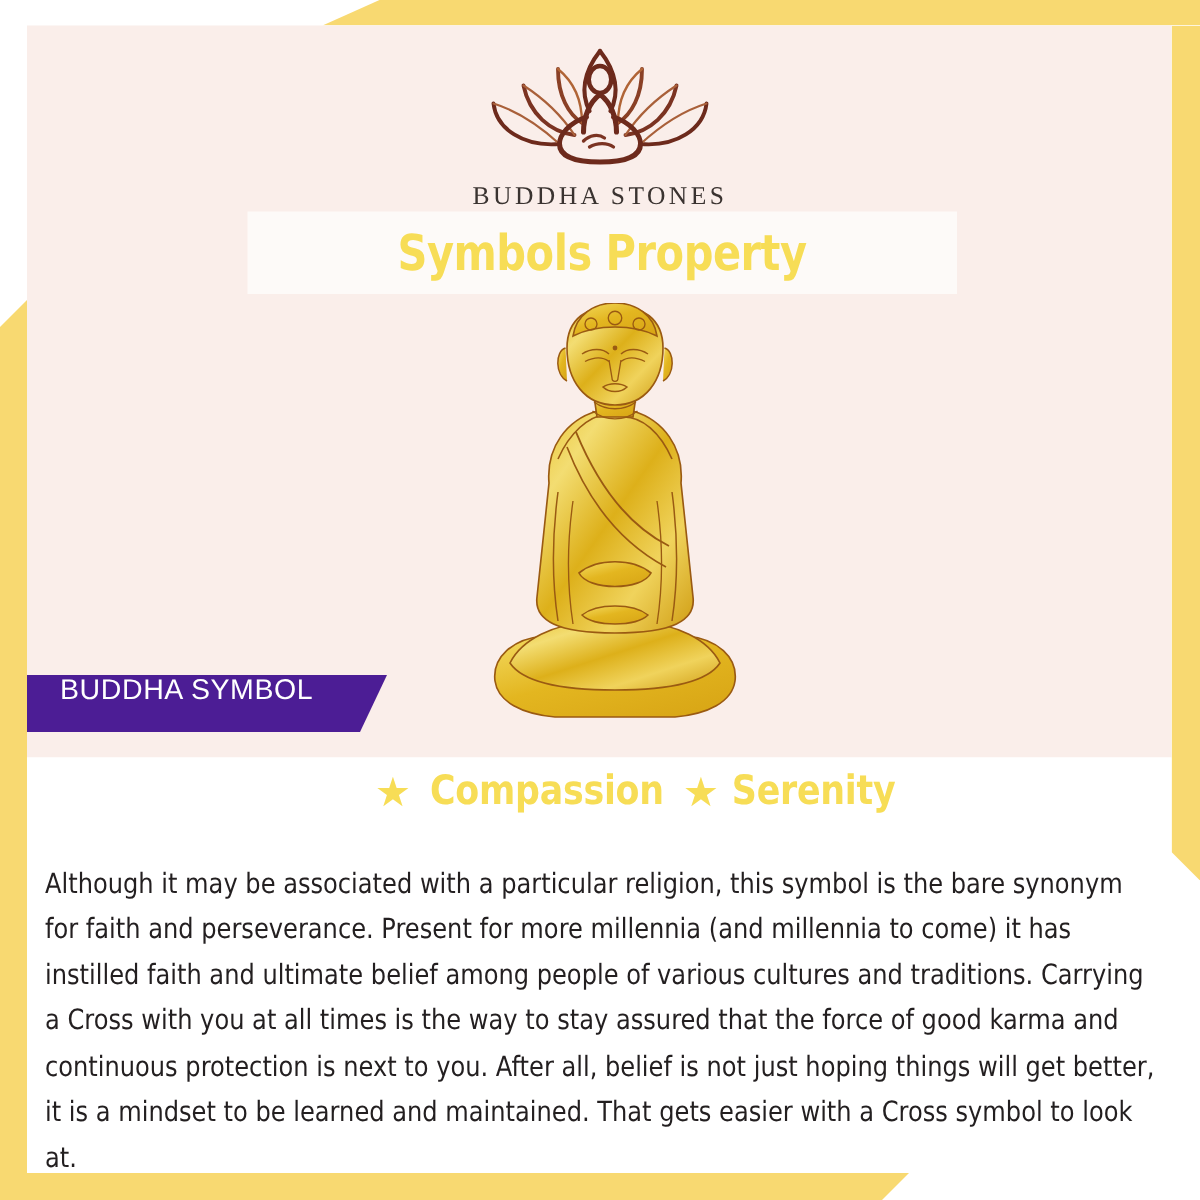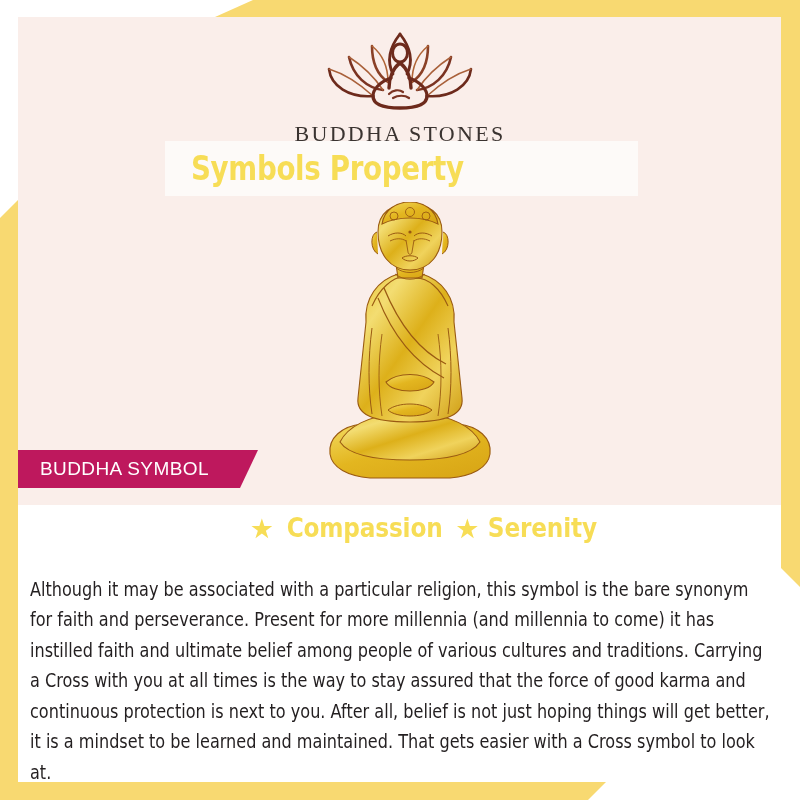"BUDDHA STONES" #brand-name { font-size: 22px -> 17px }
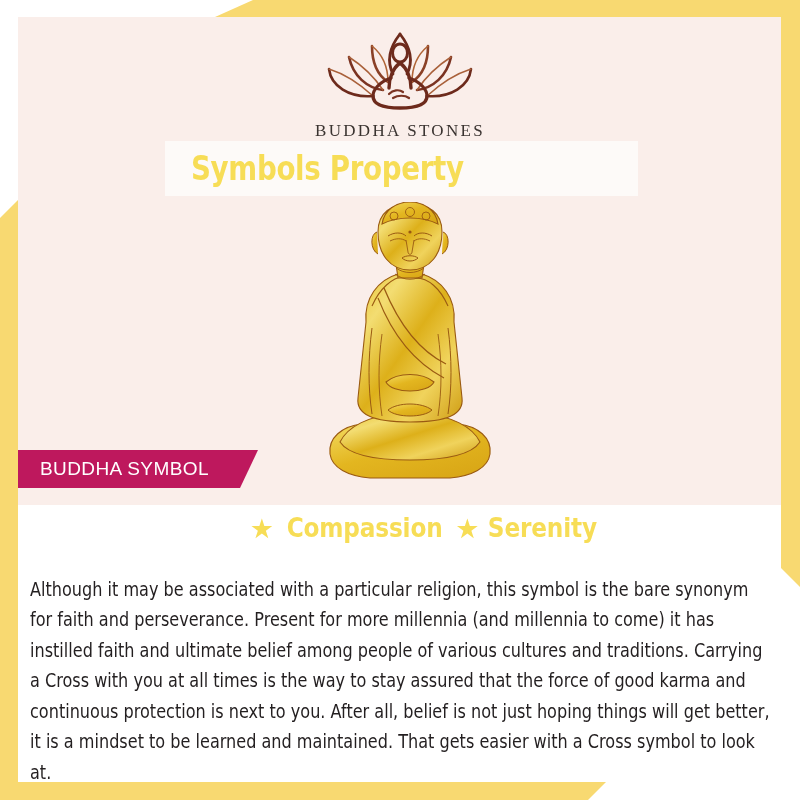"Symbols Property" #title-plate { justify-content: none -> center }
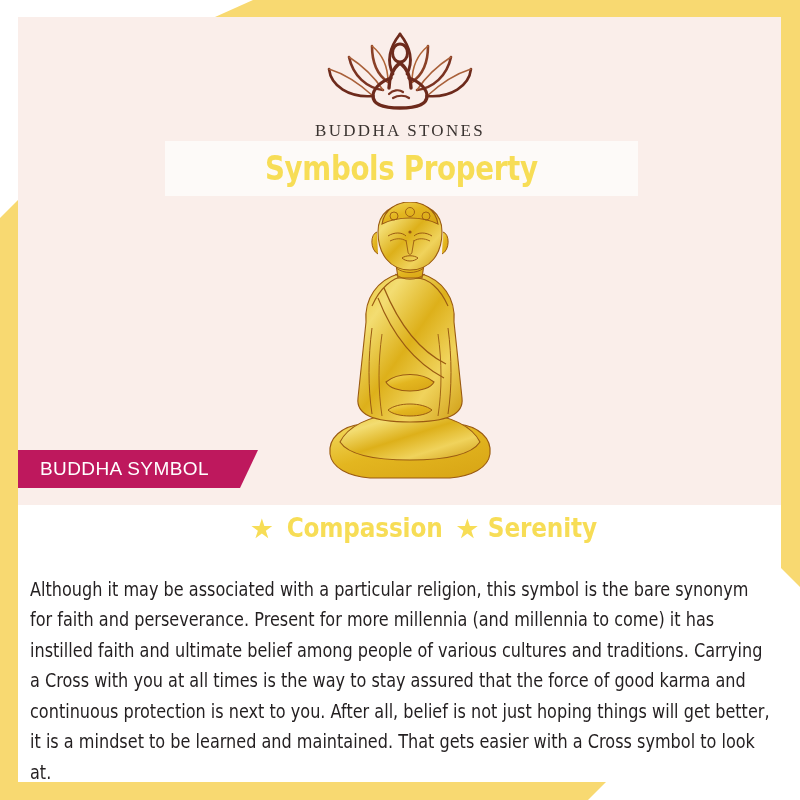"BUDDHA SYMBOL" #symbol-ribbon { align-items: center -> none; background: #be185d -> #4c1d95 }
